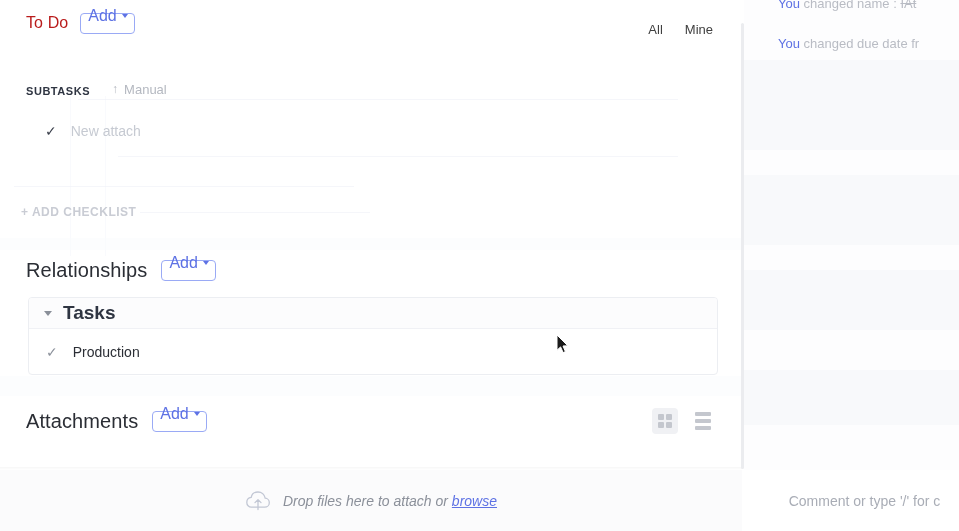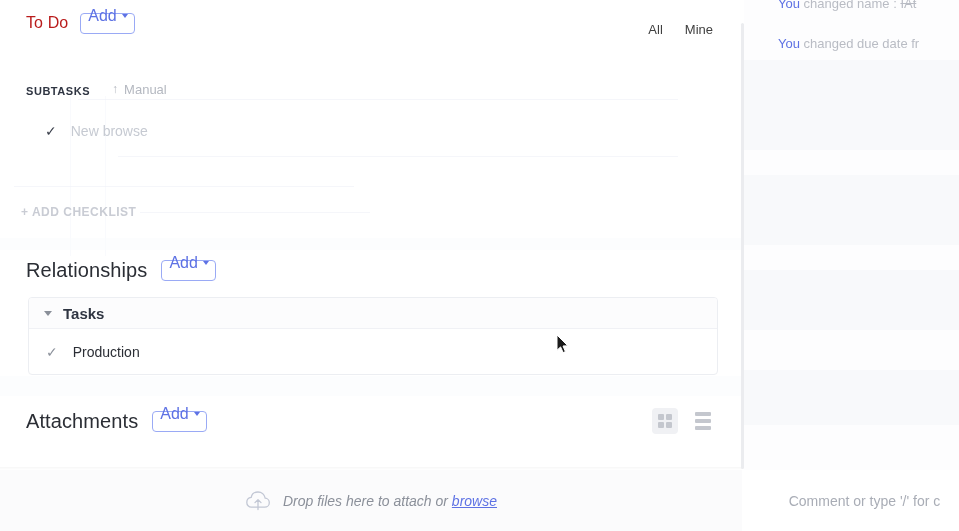"New browse" span.new-subtask-text { text: browse -> attach }
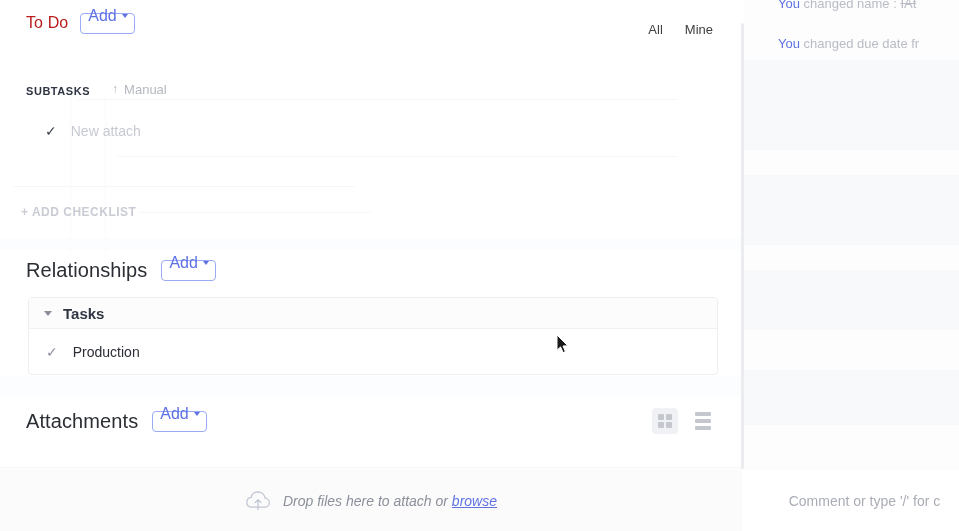"Tasks" .rel-group-label { font-size: 15px -> 19px }
